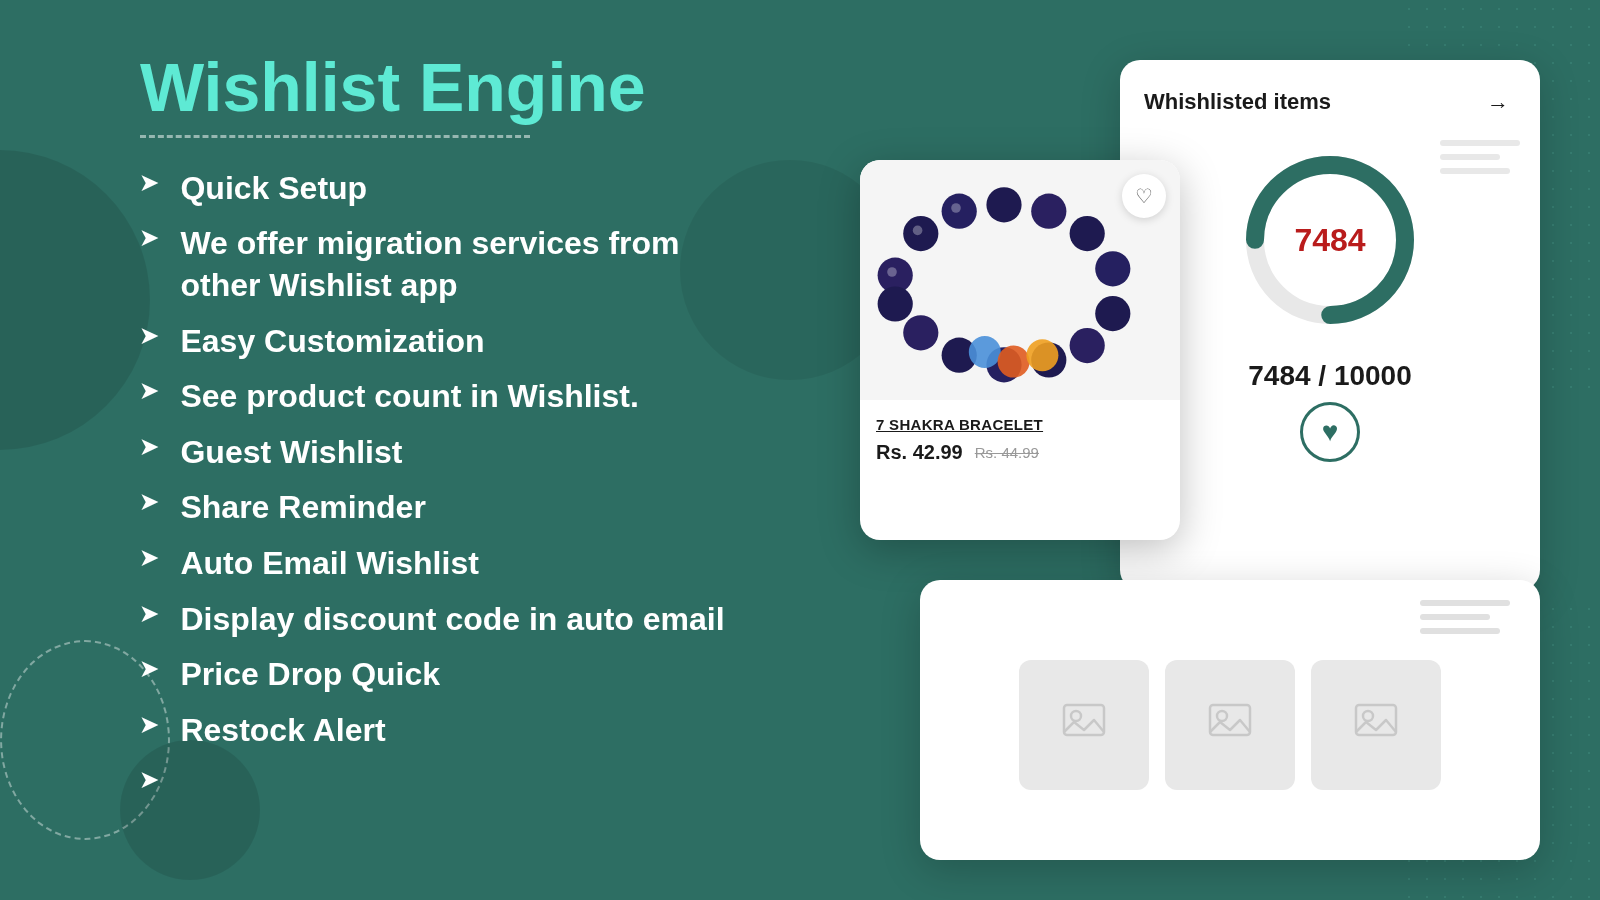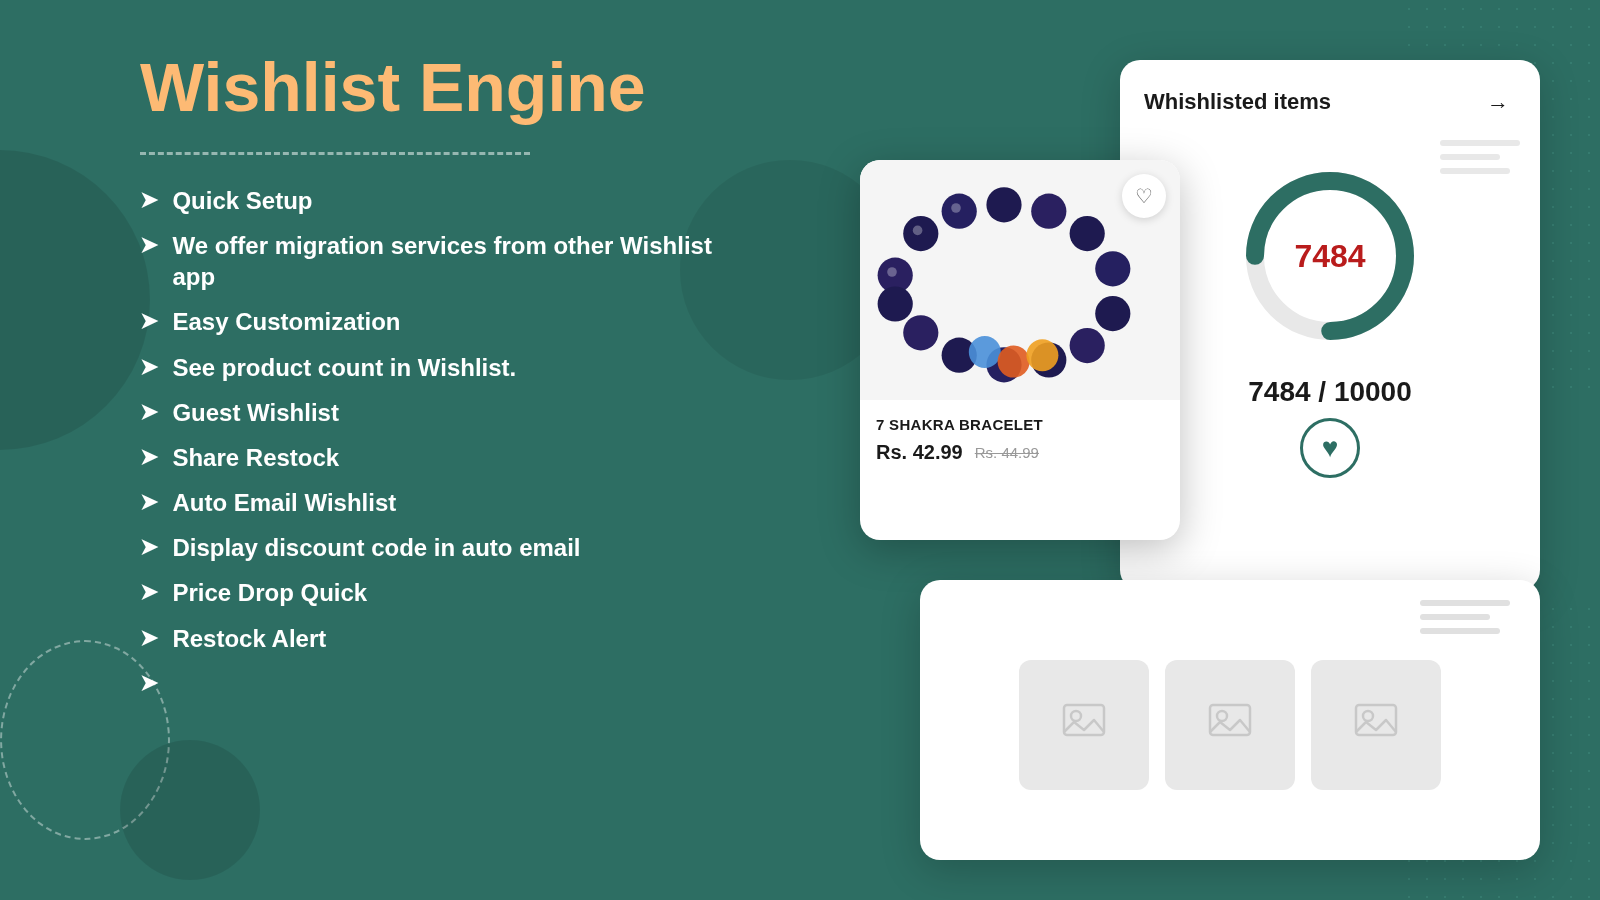"Wishlist Engine" .main-title { color: #fdba74 -> #5eead4; margin-bottom: 24px -> 7px }
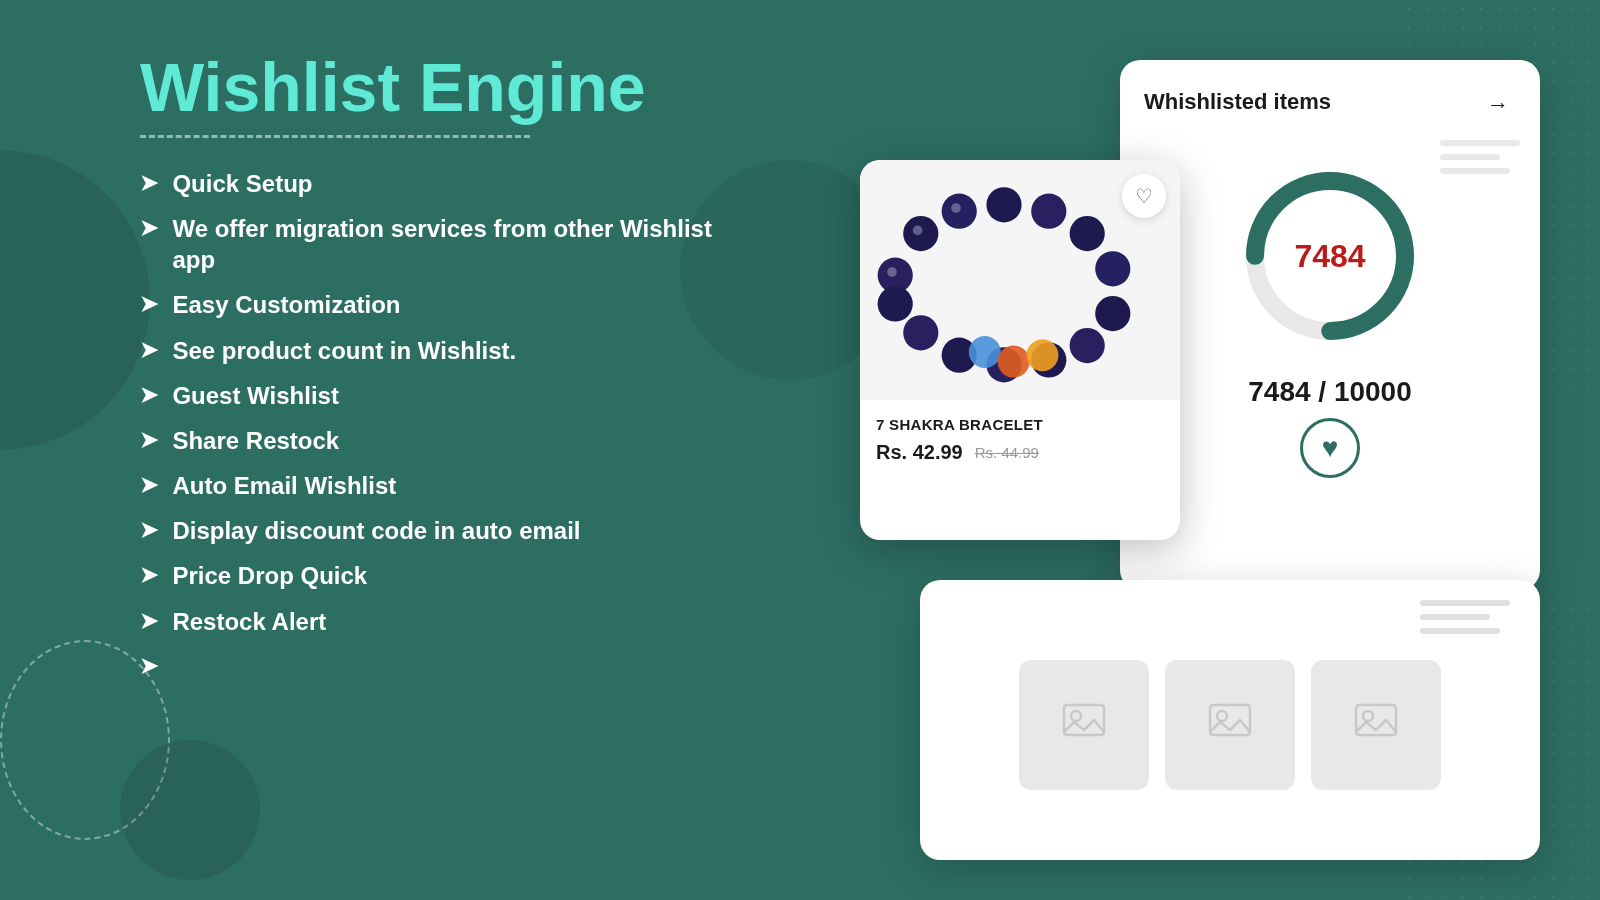"Whishlisted items" .wishlist-card-header { margin-bottom: 36px -> 20px }
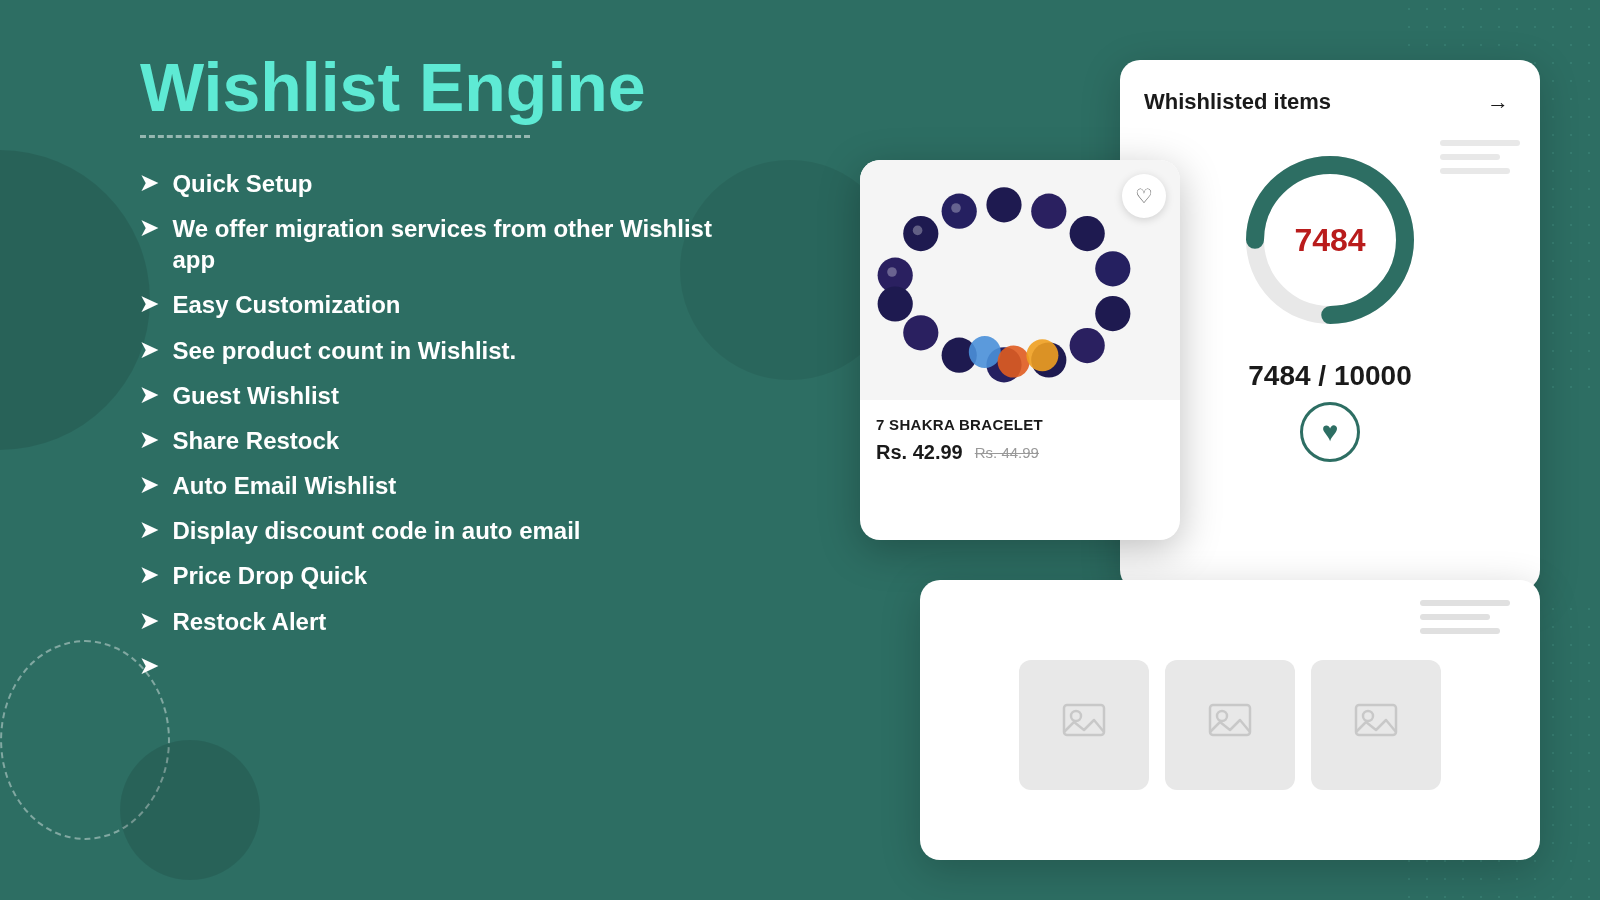"Quick Setup" .feature-text { font-size: 24px -> 32px; margin-left: none -> 8px }
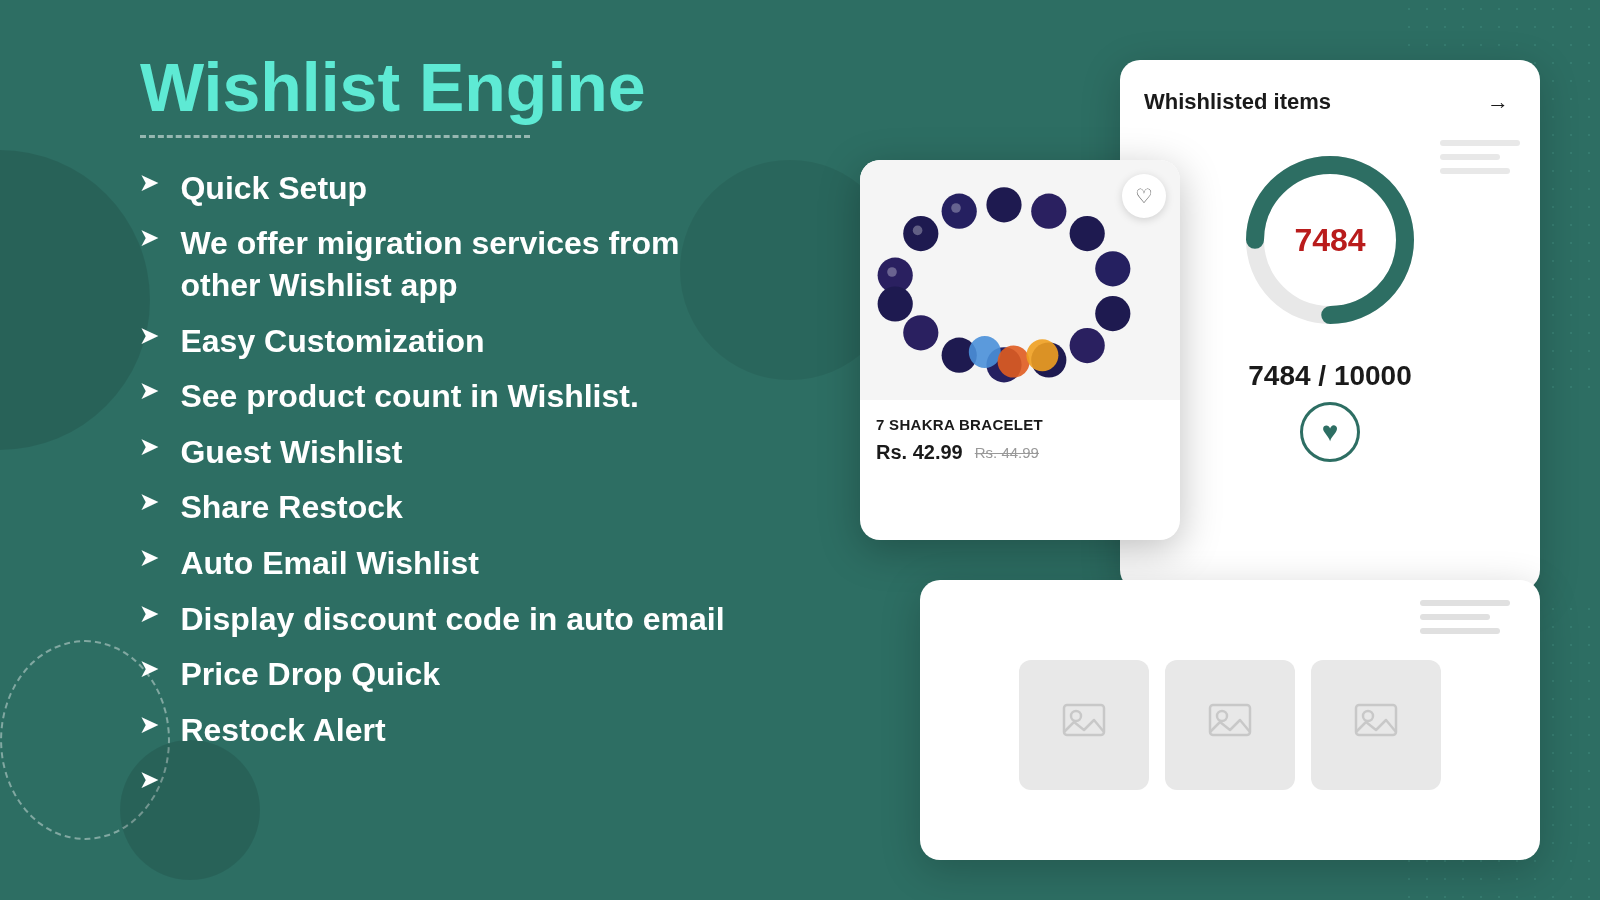"7 SHAKRA BRACELET" .product-name { text-decoration: none -> underline }
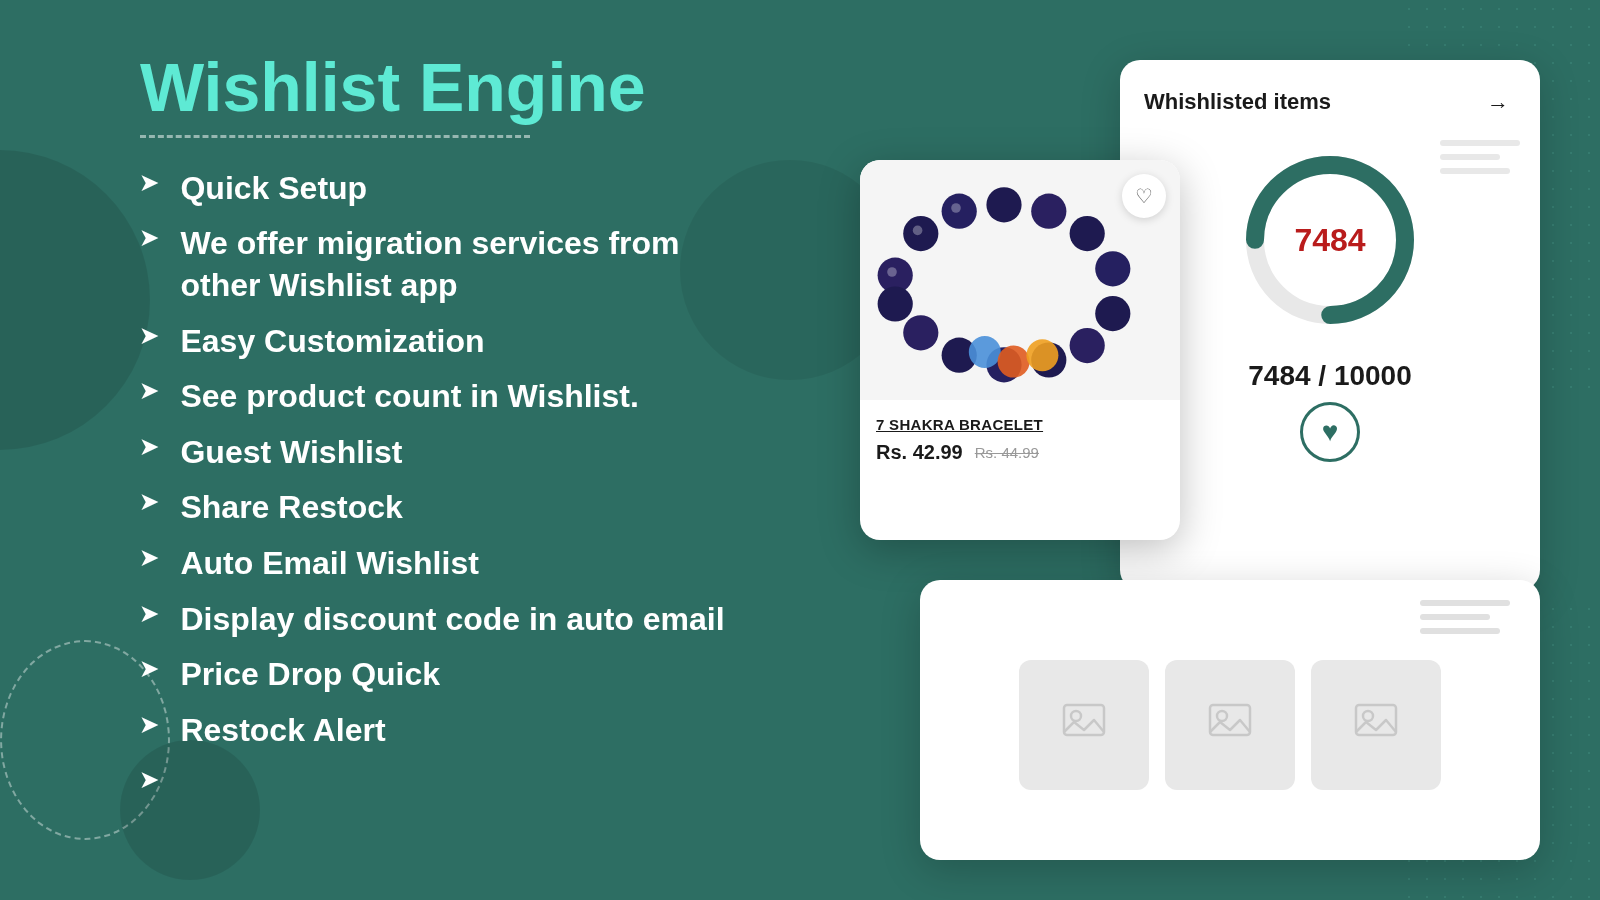"Share Restock" span.feature-text { text: Restock -> Reminder }
